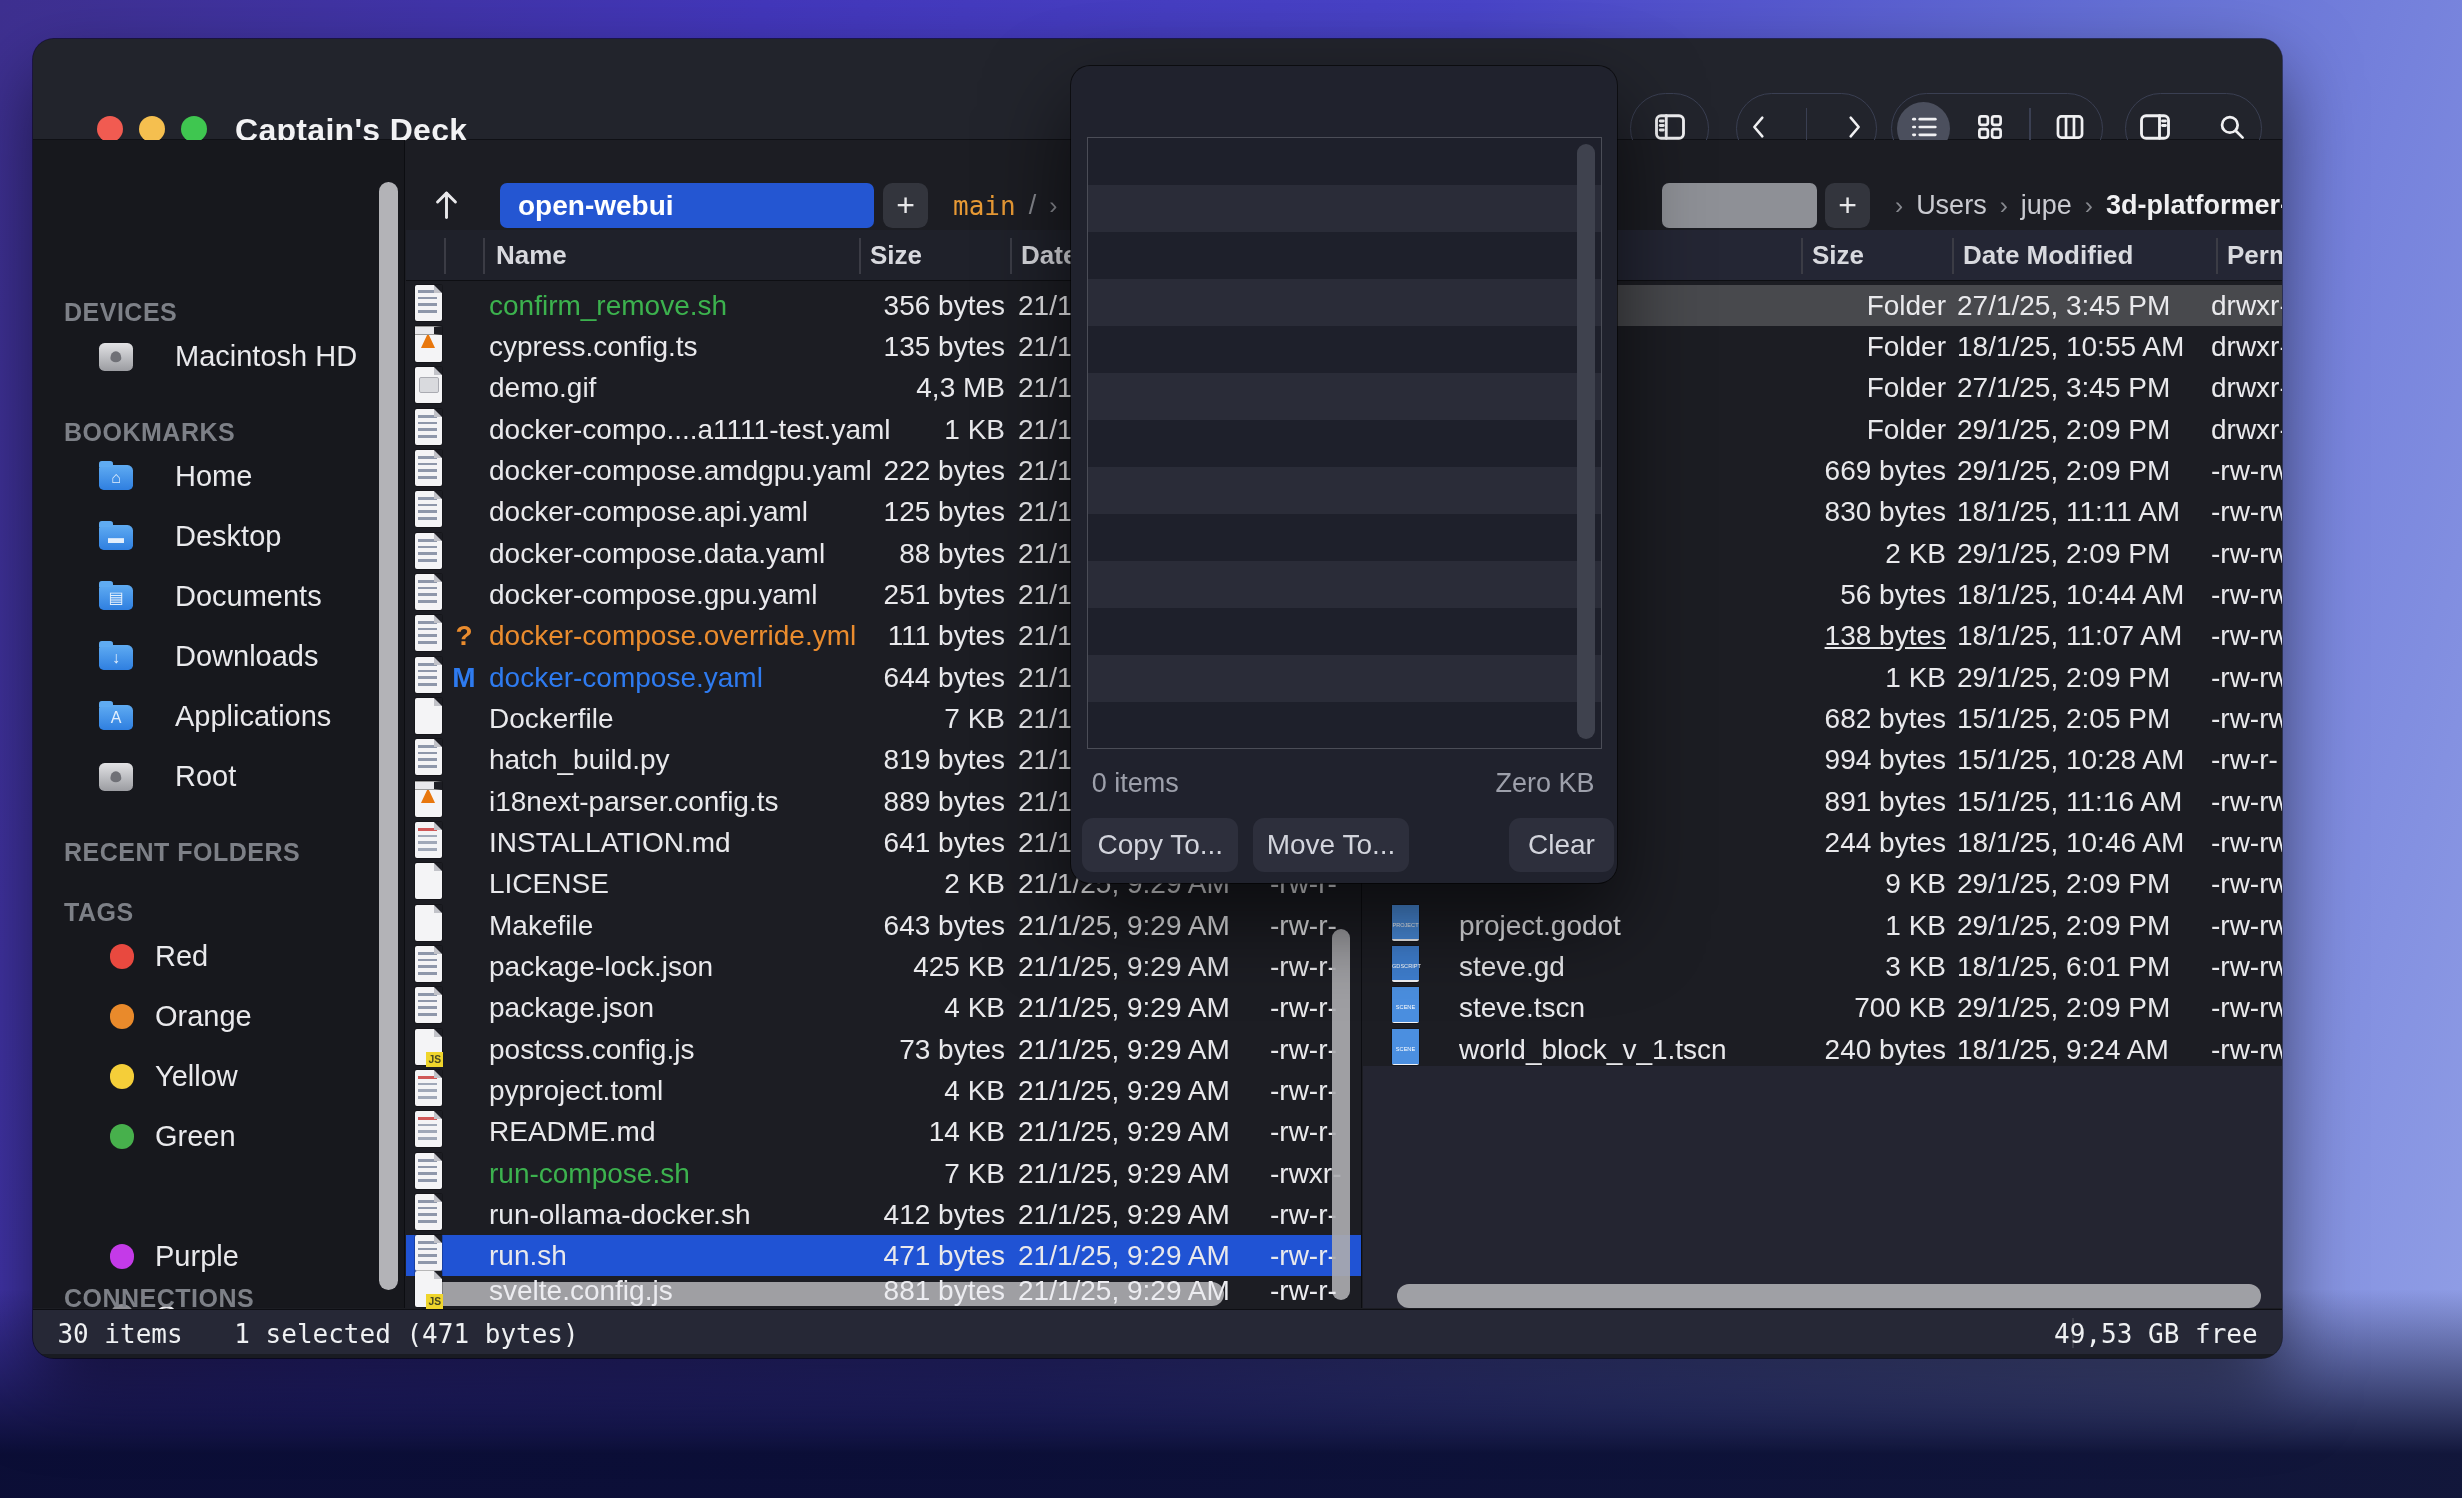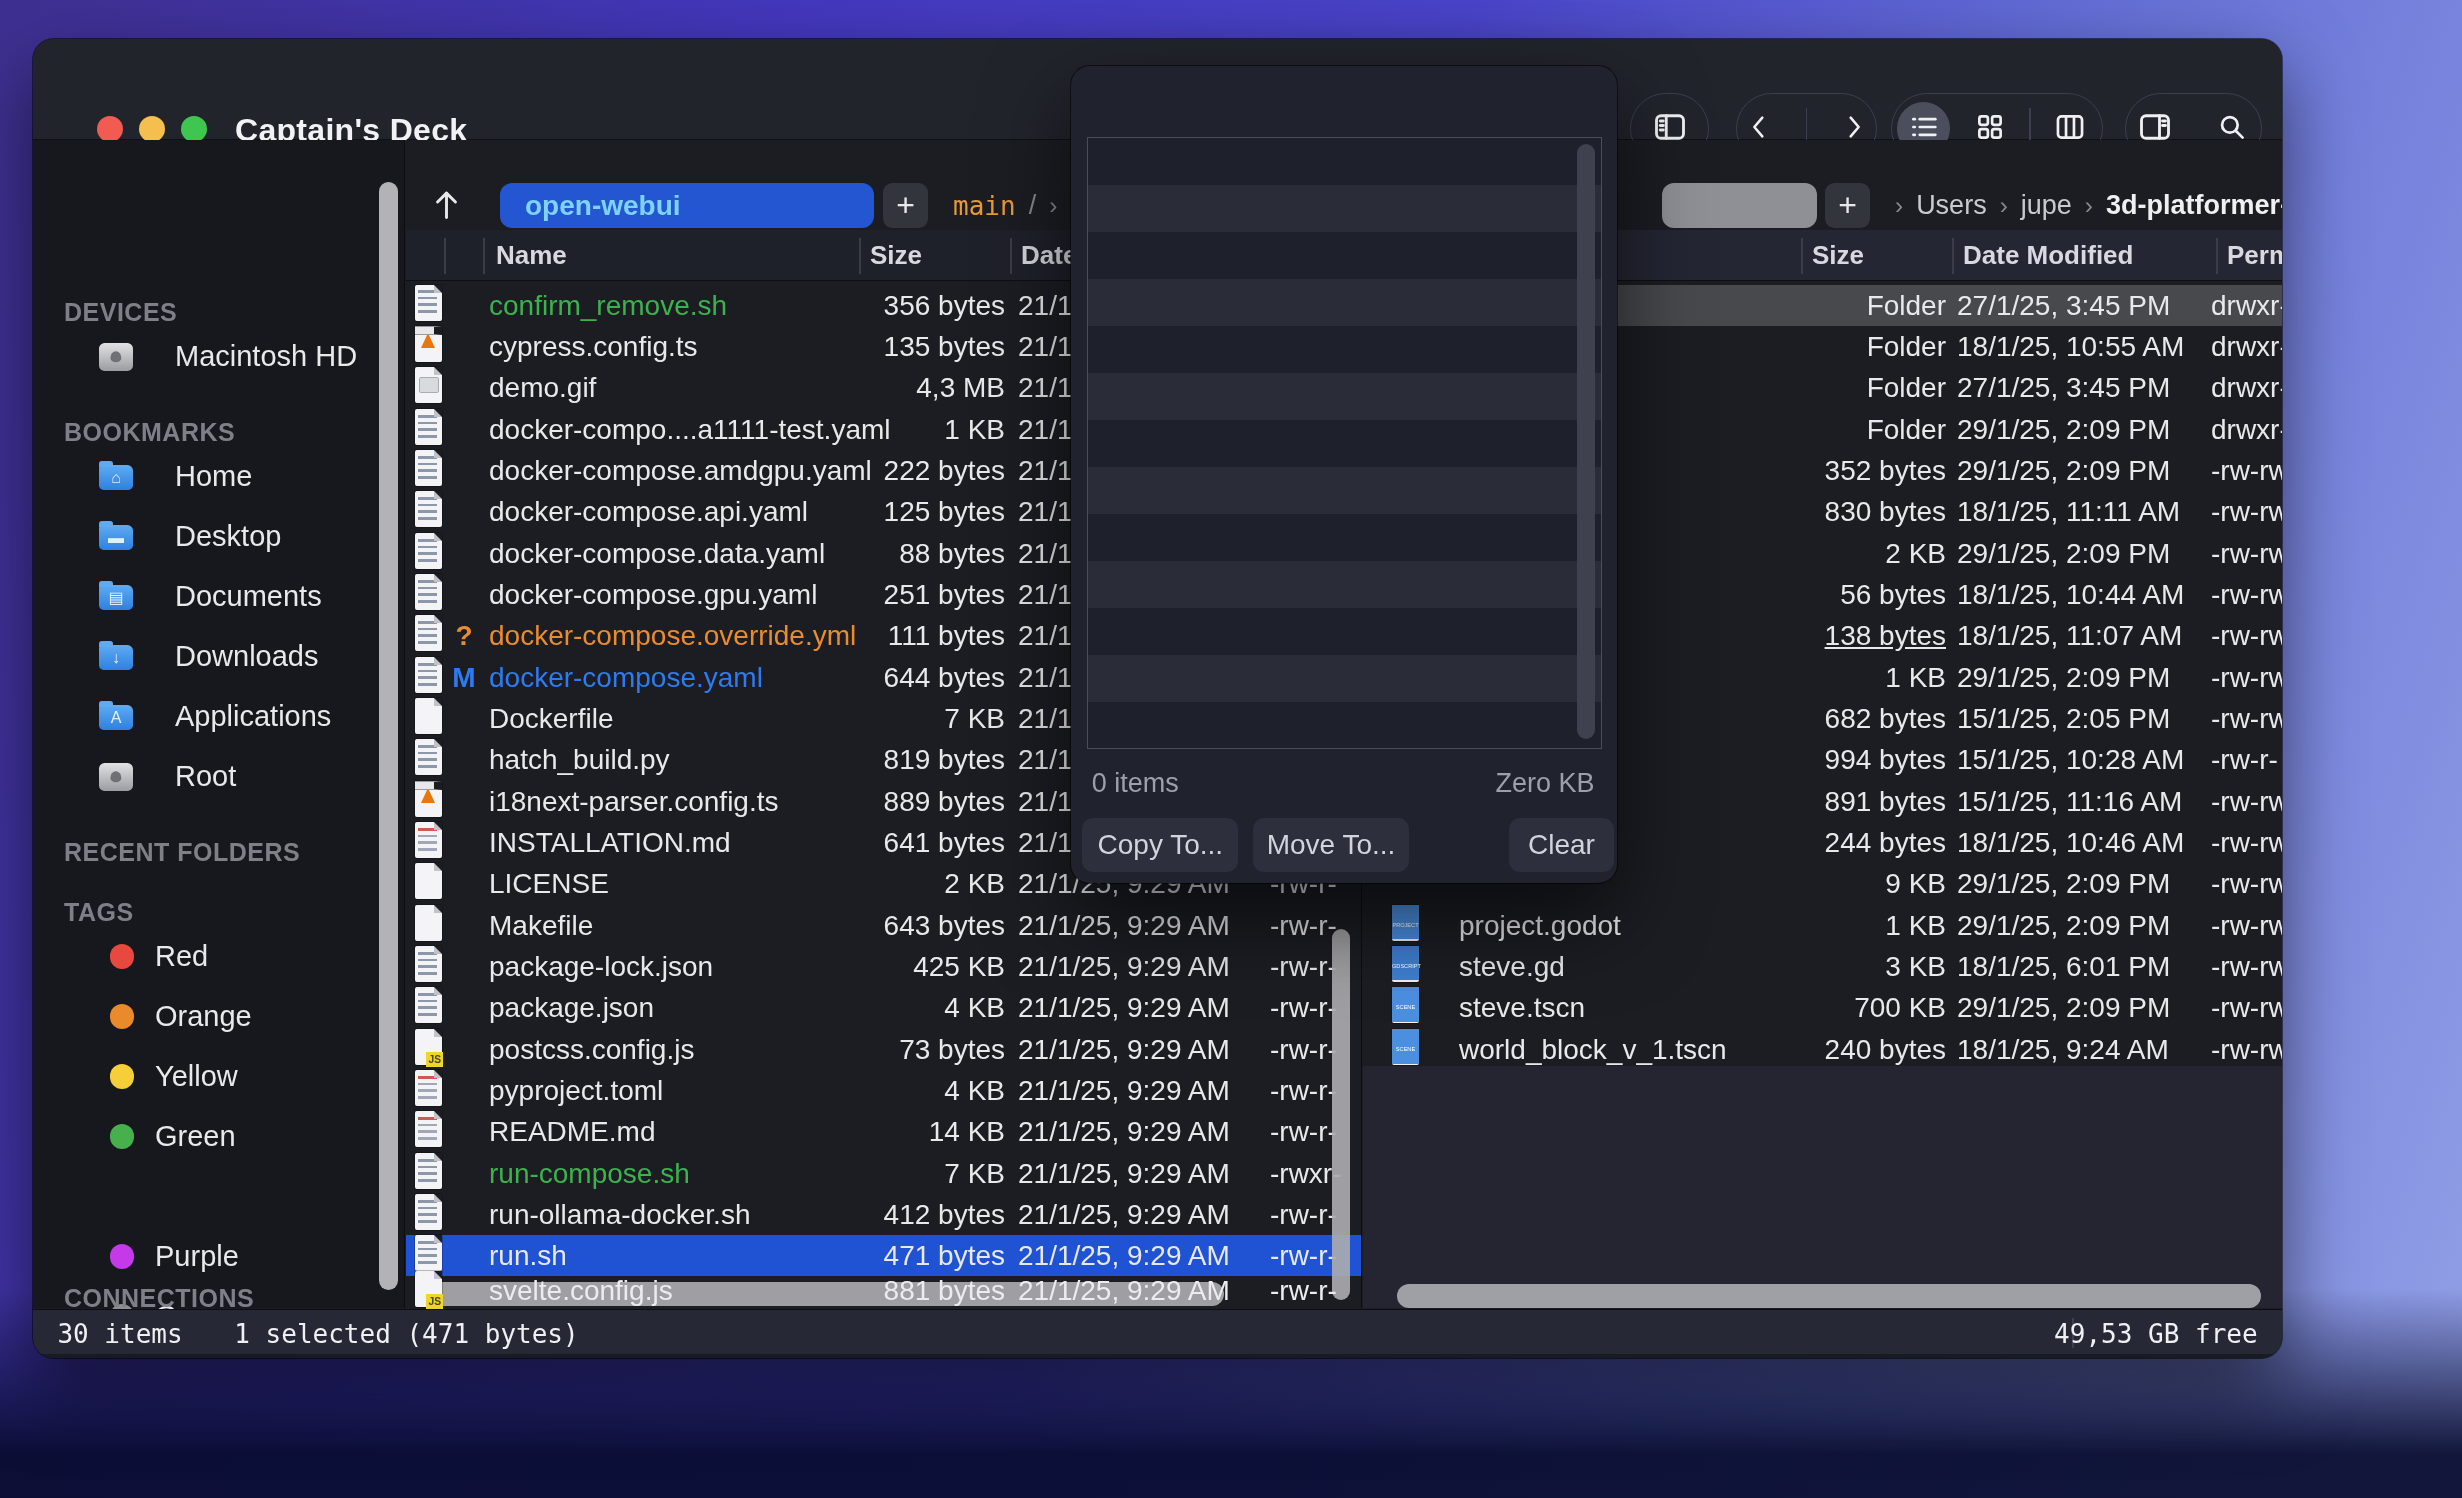"open-webui" .field { border-radius: 12px -> 7px; color: #7dd3fc -> #ffffff; padding: 0 25px -> 0 18px }
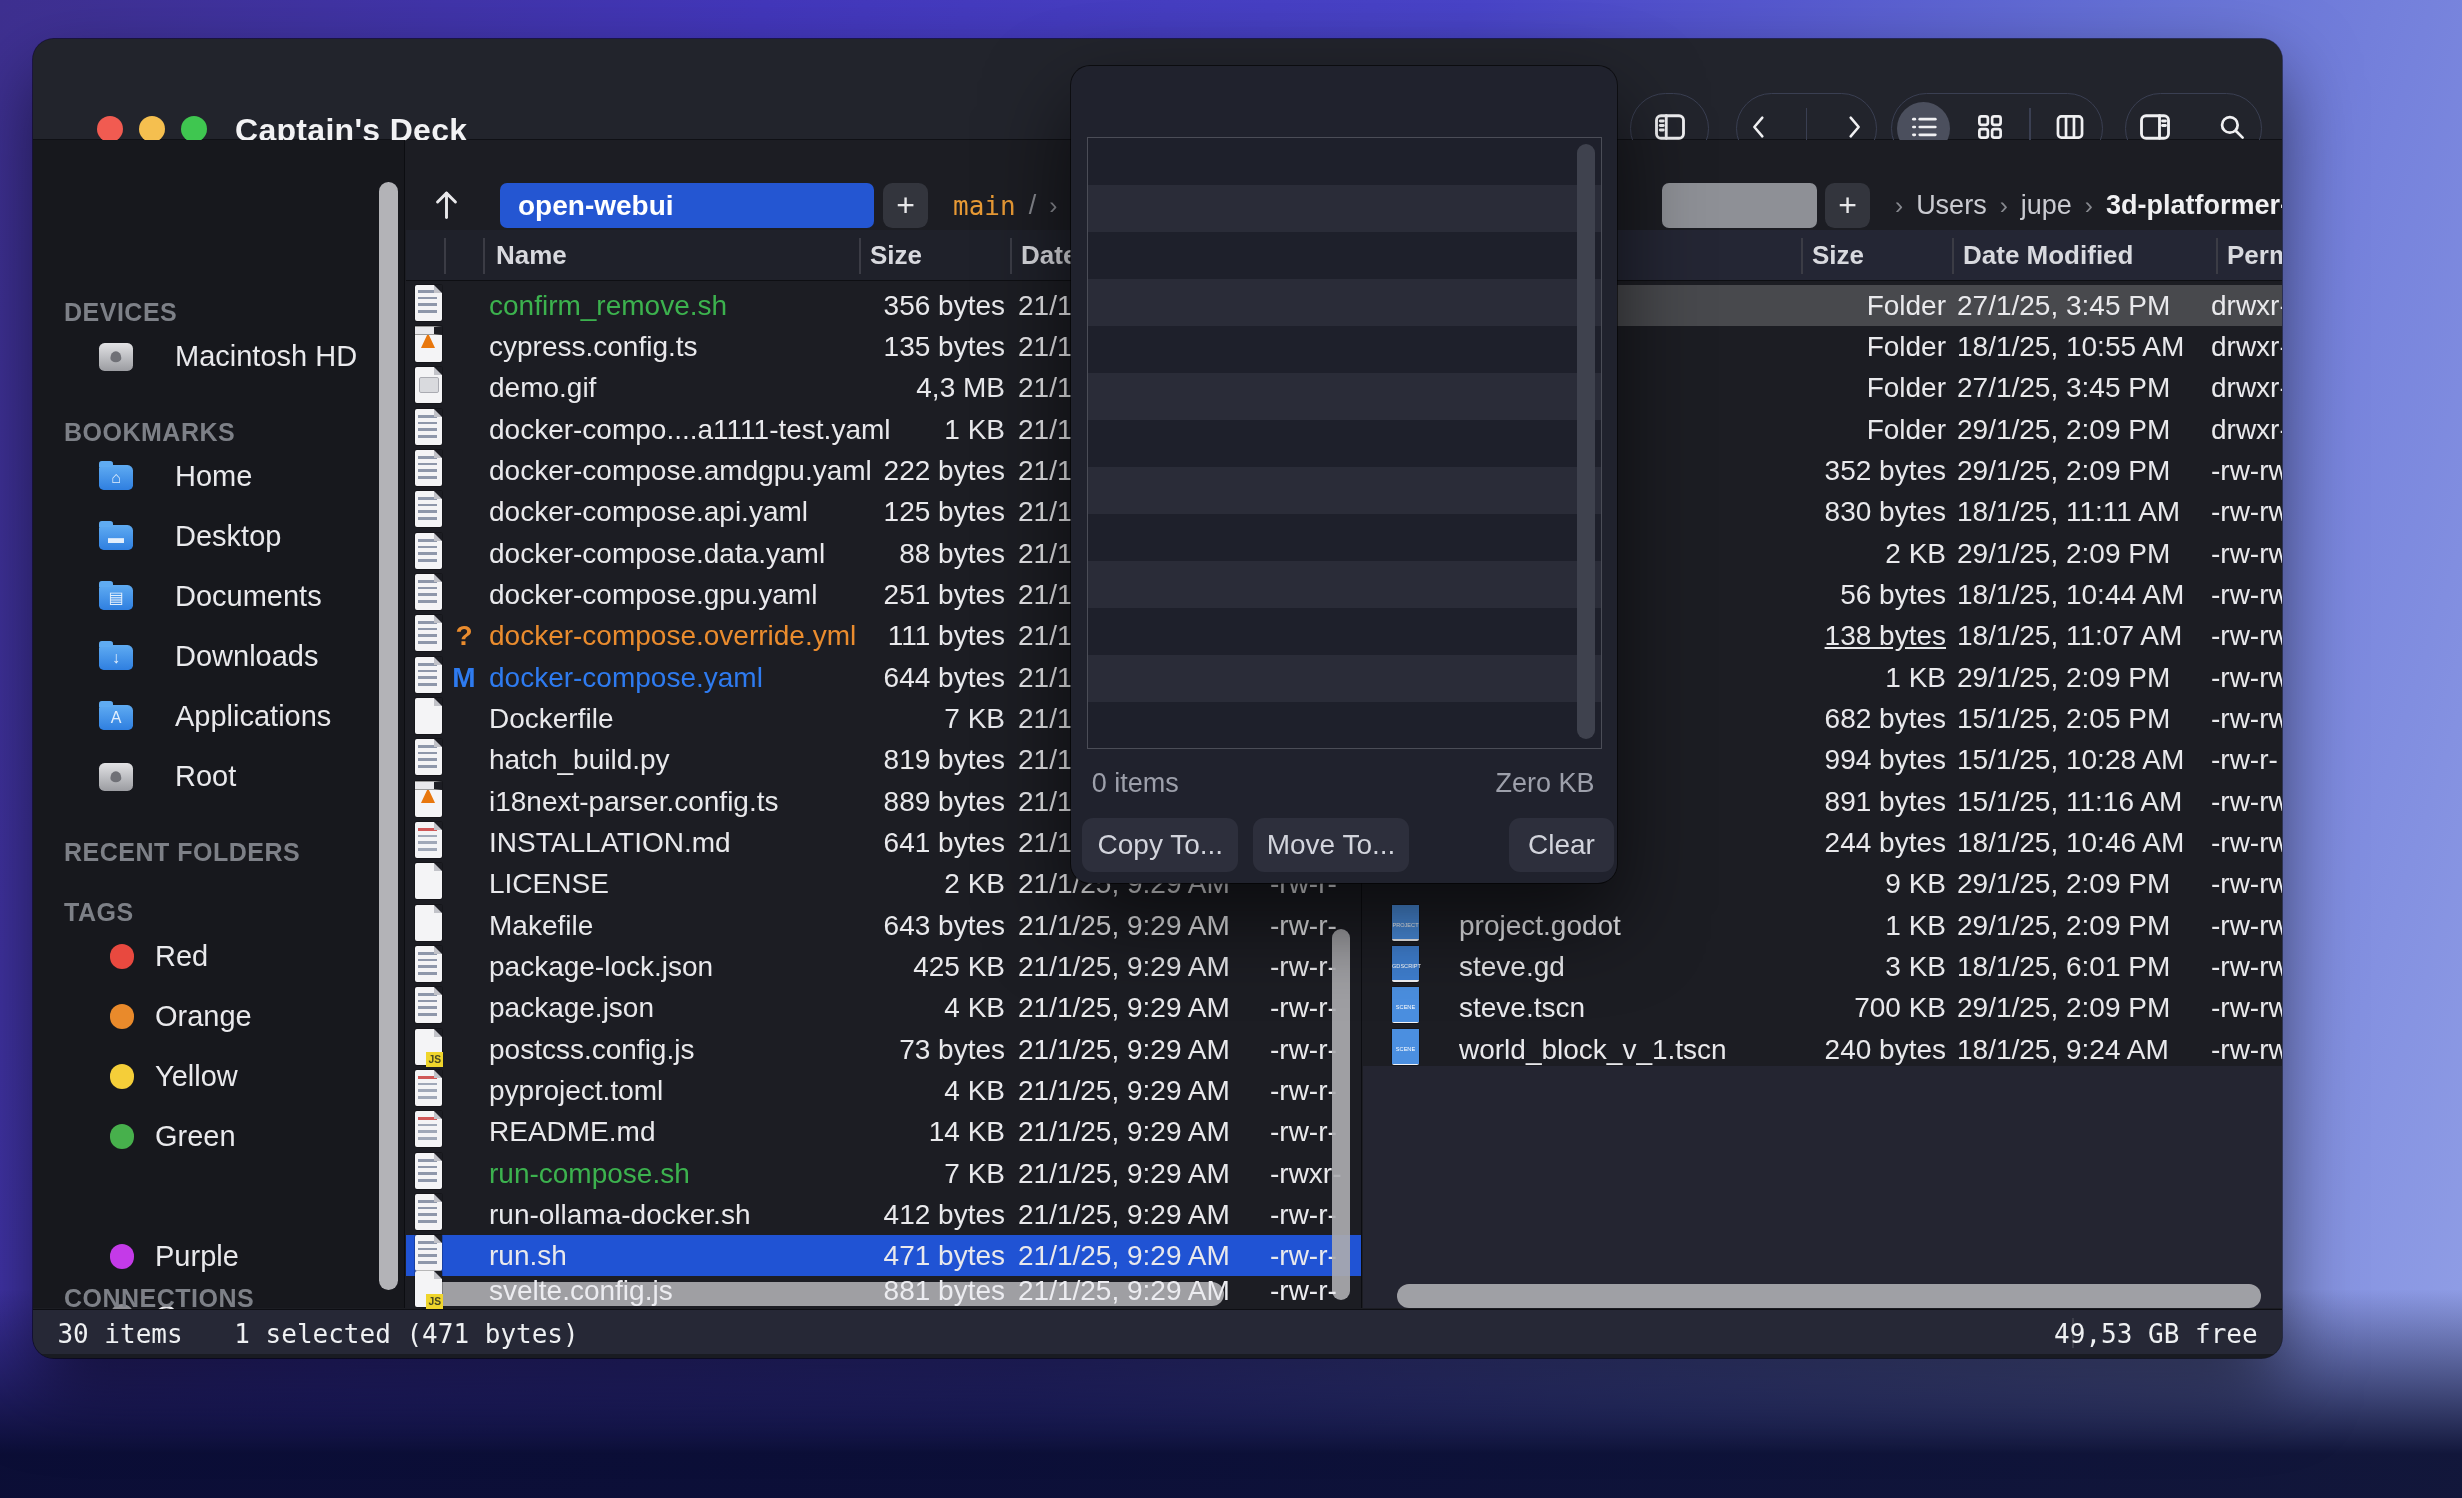"352 bytes" span.c-size { text: 352 -> 669 }
